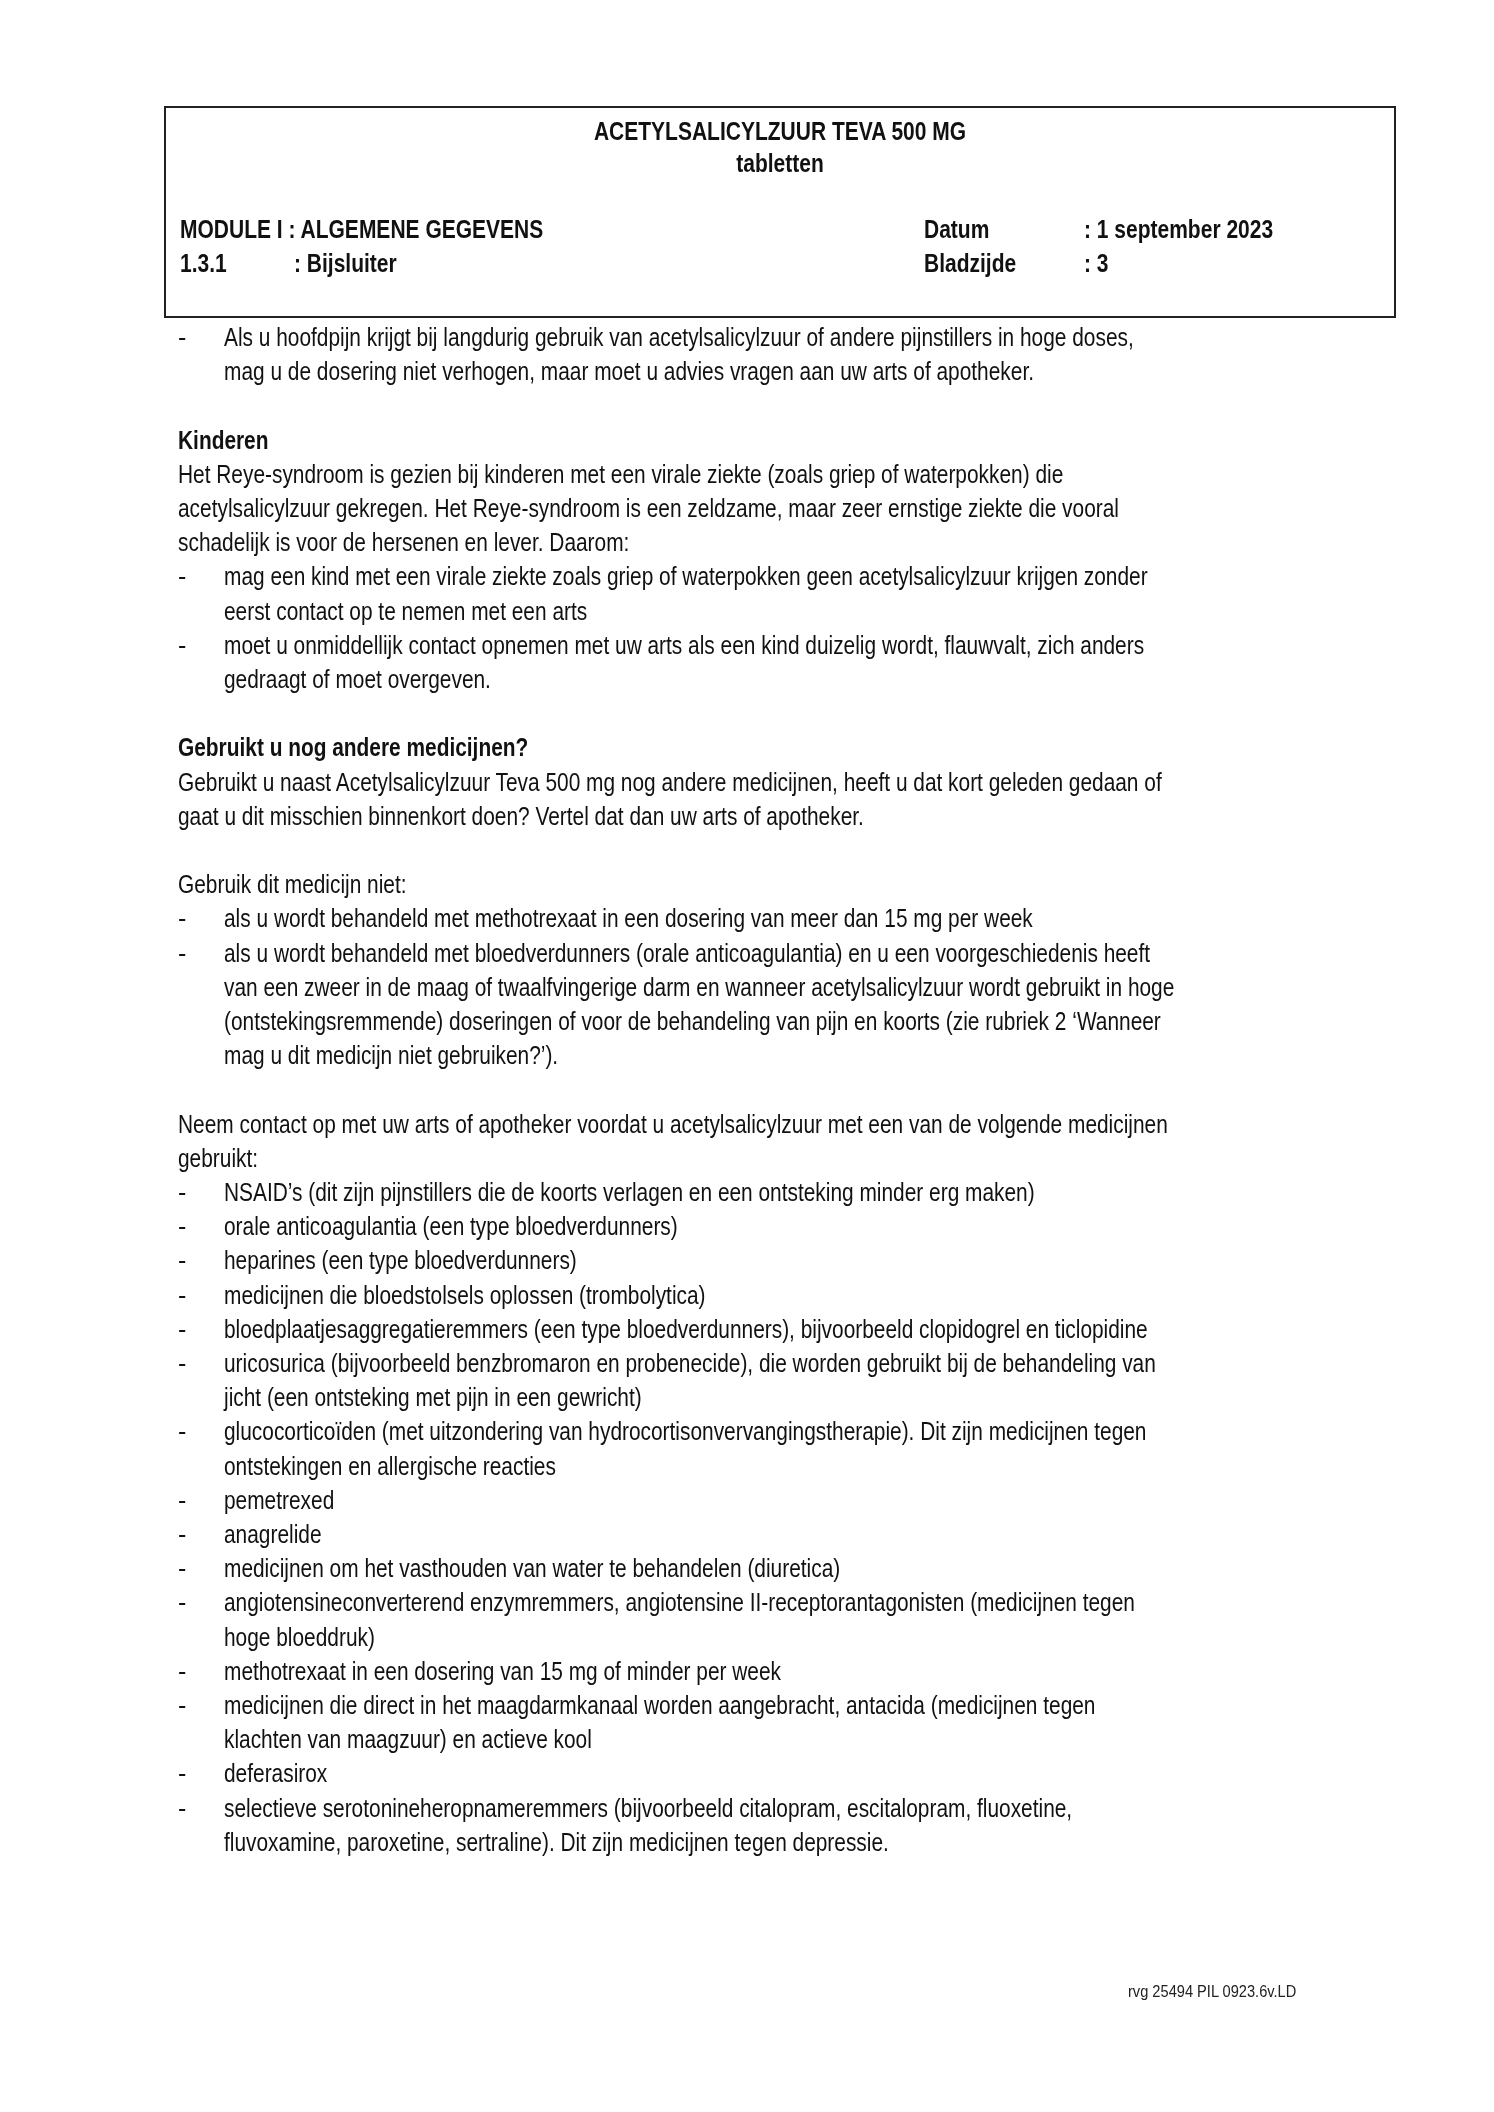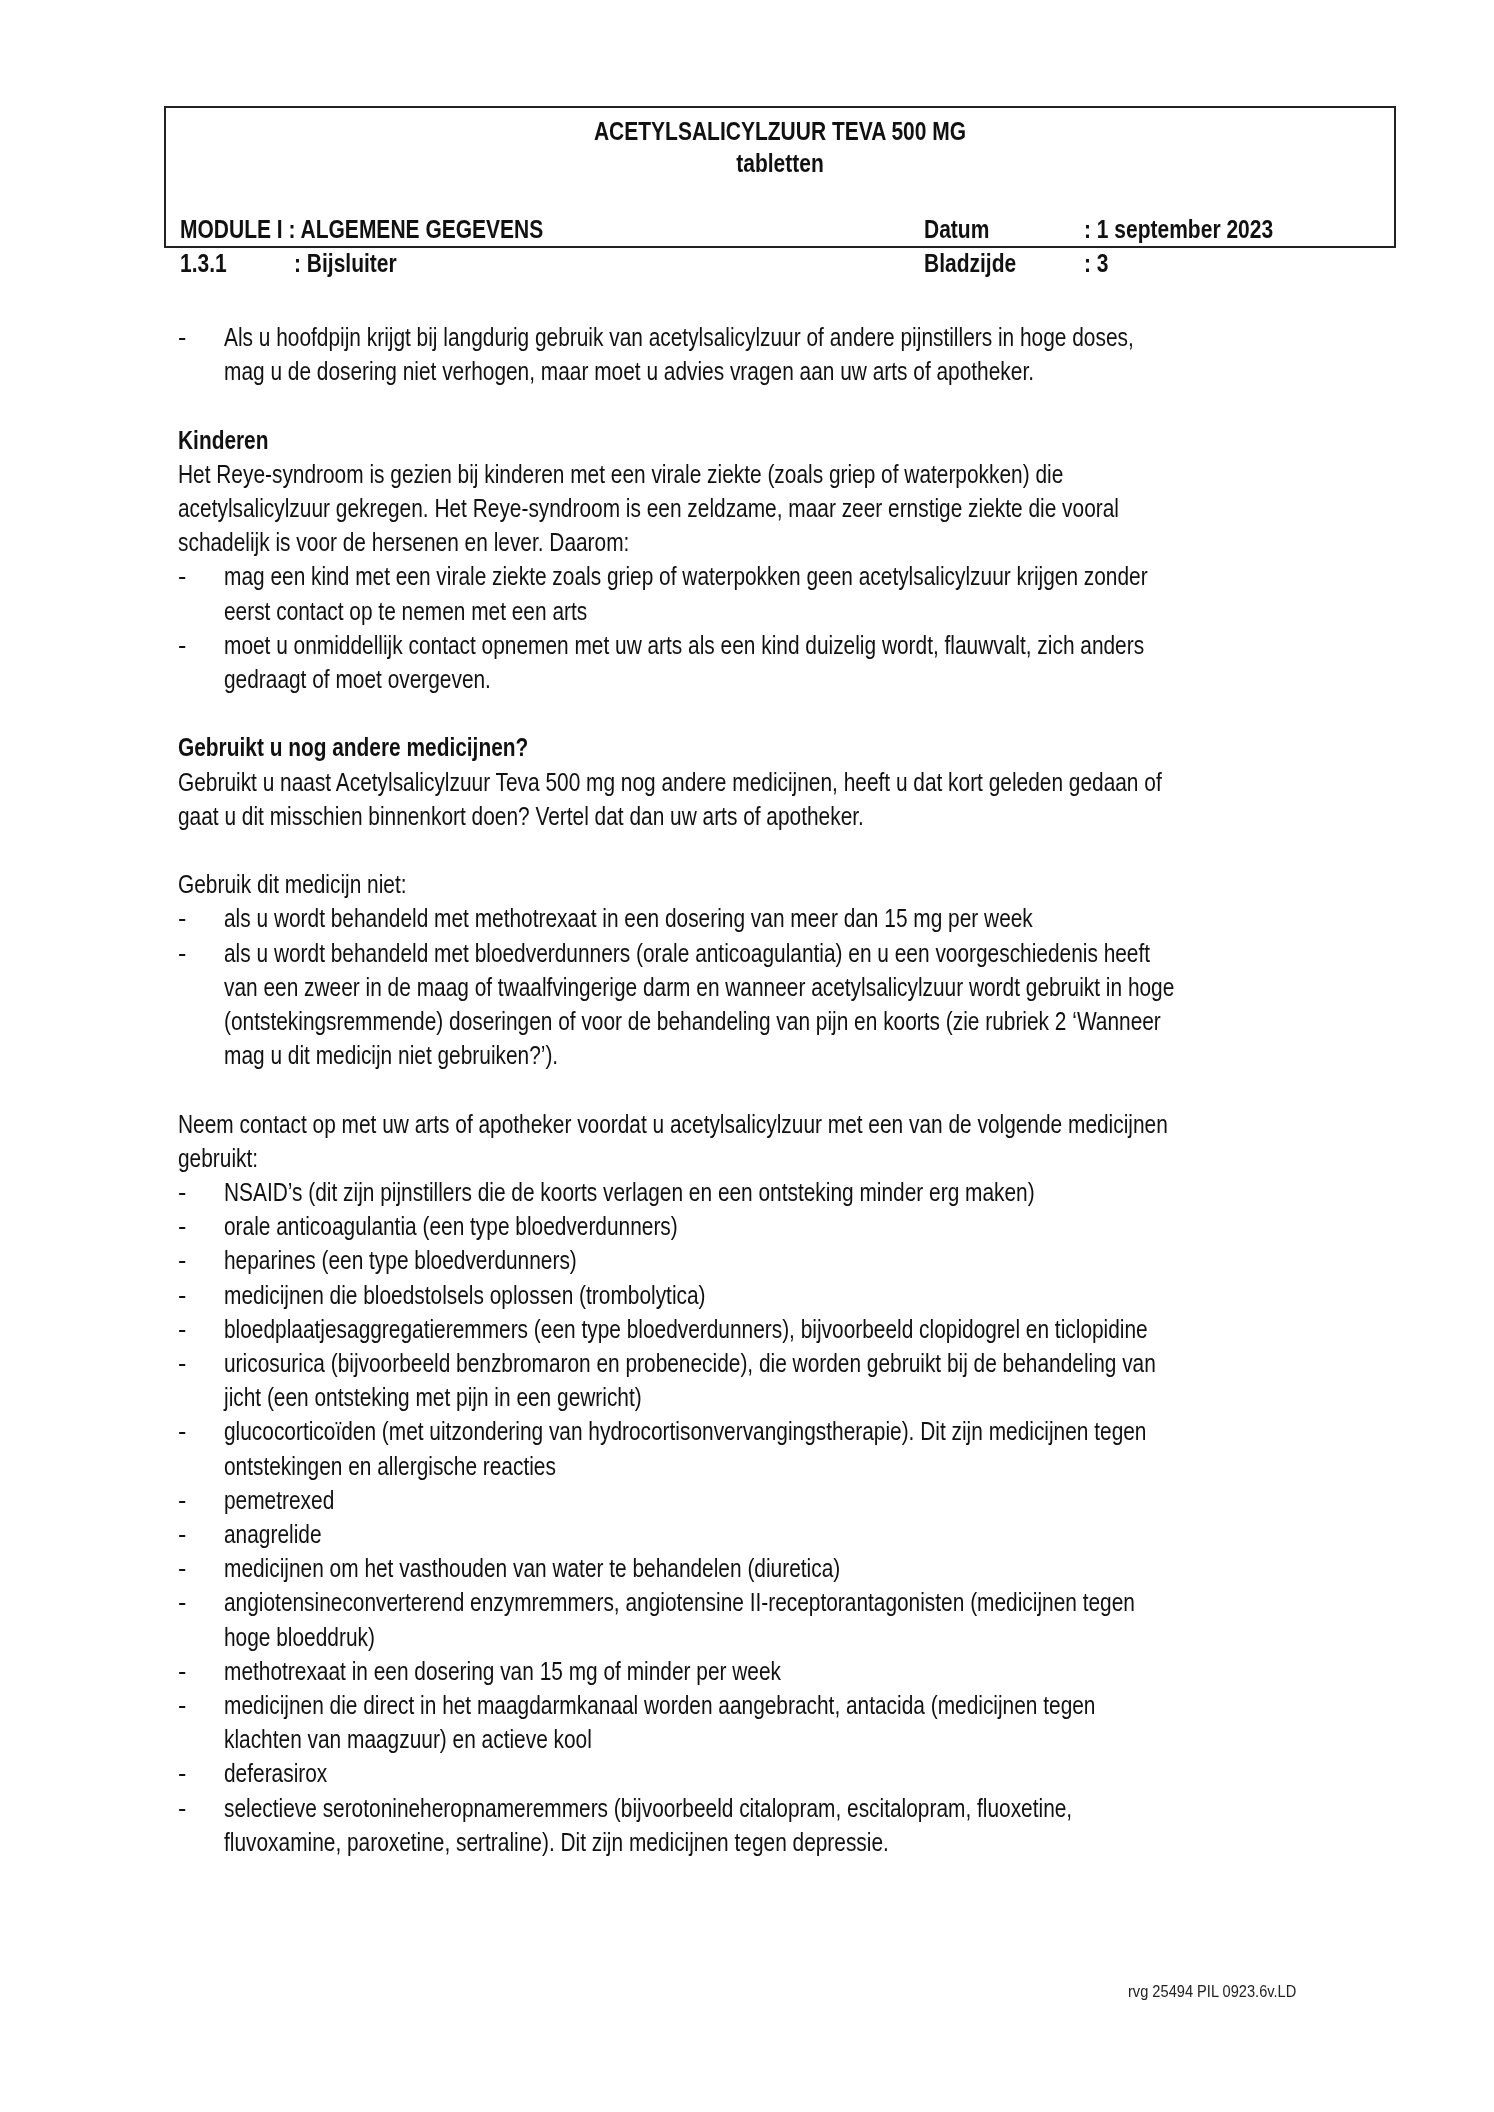"ACETYLSALICYLZUUR TEVA 500 MG" .header-box { height: 142px -> 212px }
